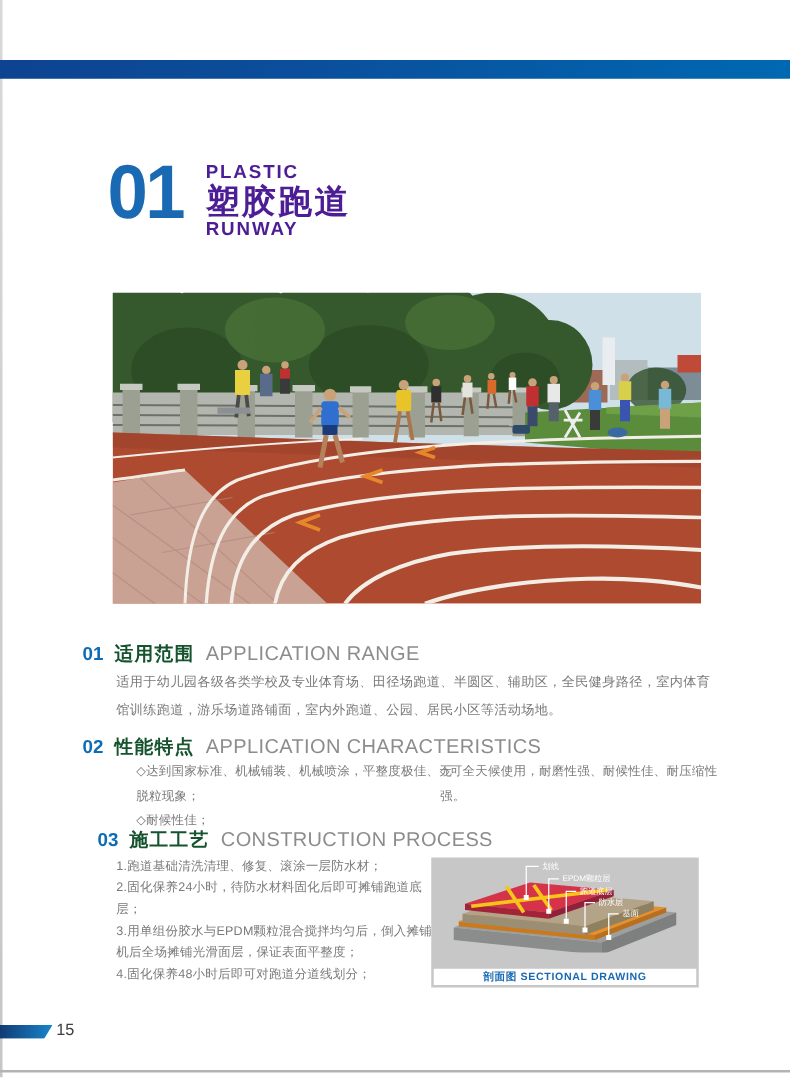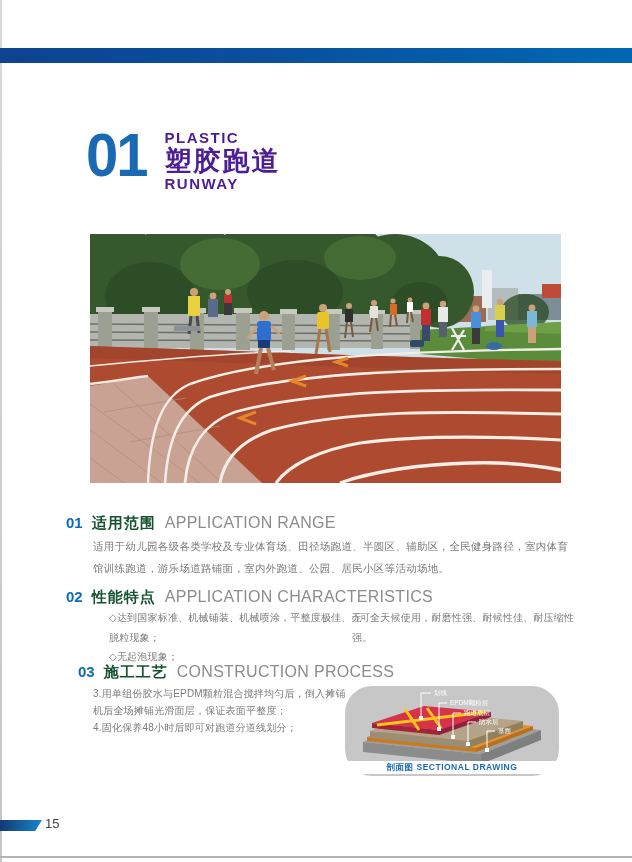"◇无起泡现象；" div.item-text { text: 无起泡现象 -> 耐候性佳 }
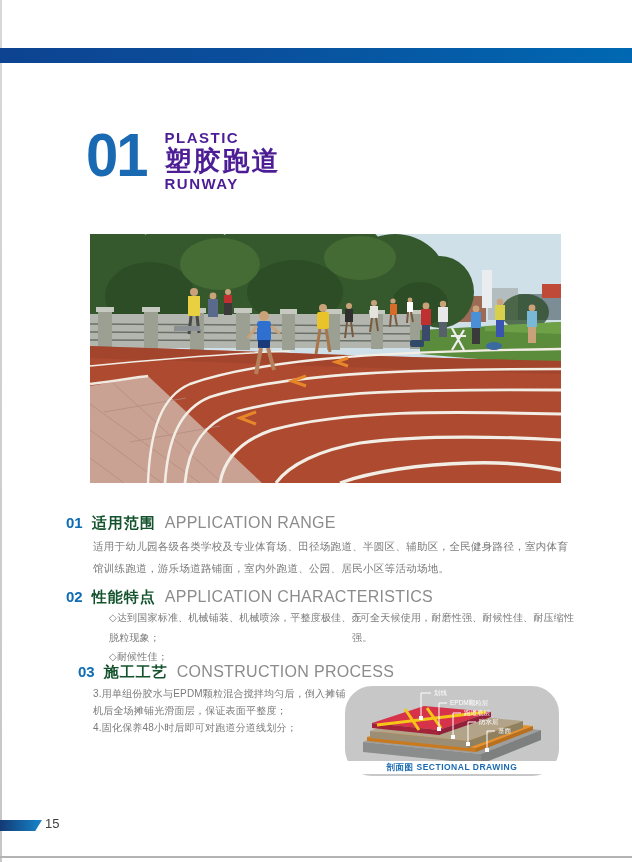"1.跑道基础清洗清理、修复、滚涂一层防水材；" div.step-text { html: none -> <div>1.跑道基础清洗清理、修复、滚涂一层防水材；</div> }
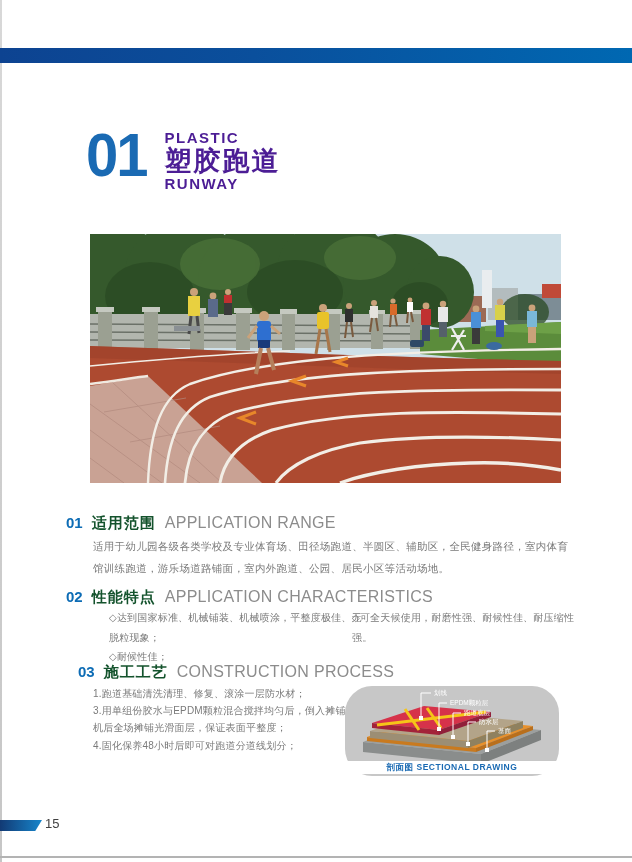"2.固化保养24小时，待防水材料固化后即可摊铺跑道底层；" div.step-text { html: none -> <div>2.固化保养24小时，待防水材料固化后即可摊铺跑道底层；</div> }
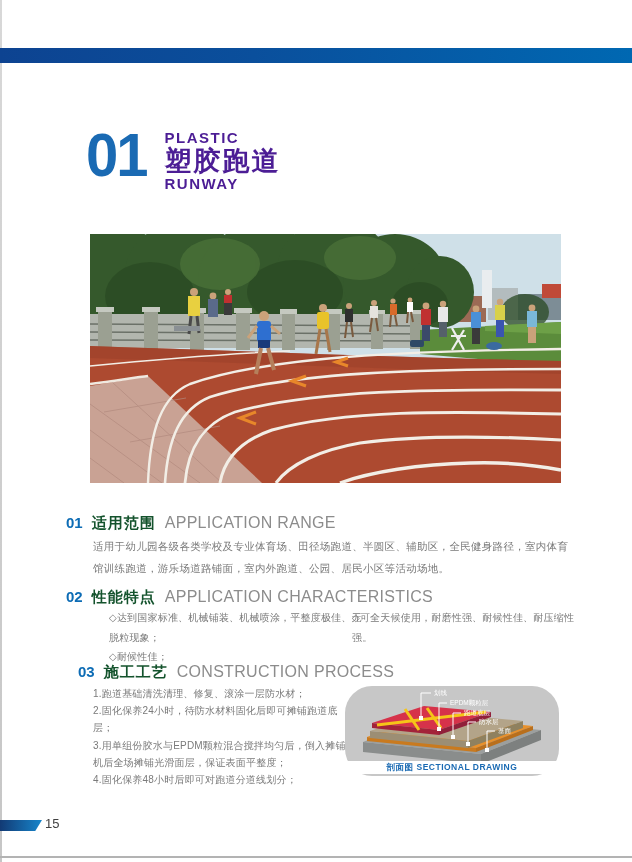"剖面图 SECTIONAL DRAWING" .diagram { border-radius: 27px -> none; height: 90px -> 104px }
